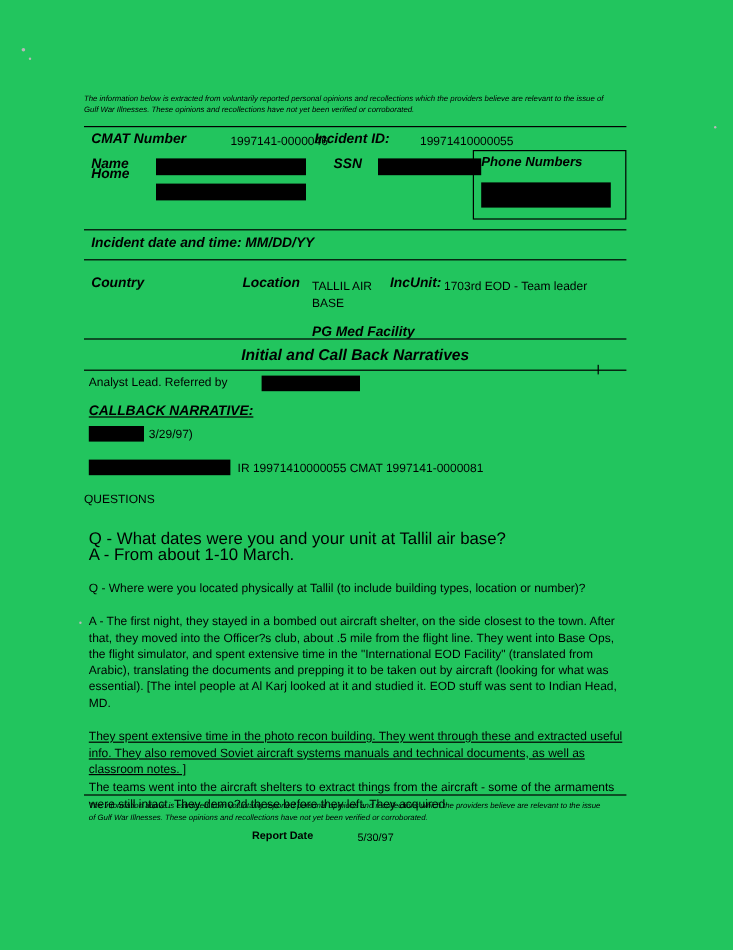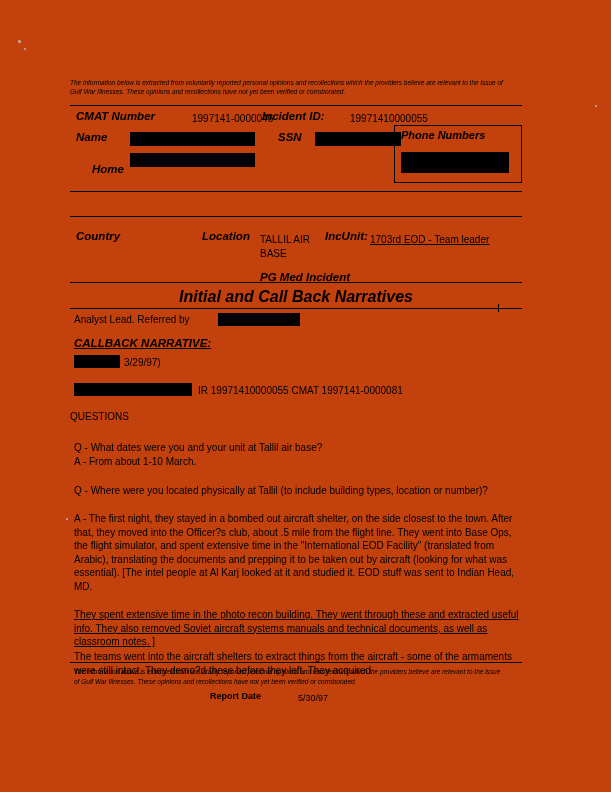"CMAT Number" .page { background: #c2410c -> #22c55e }
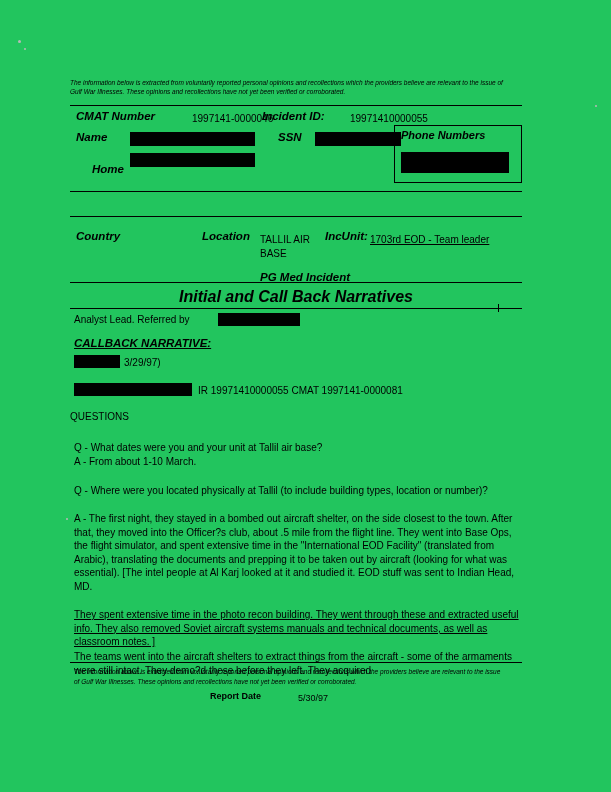"Home" div.abs { margin-left: 16px -> none; top: 58px -> 34px }
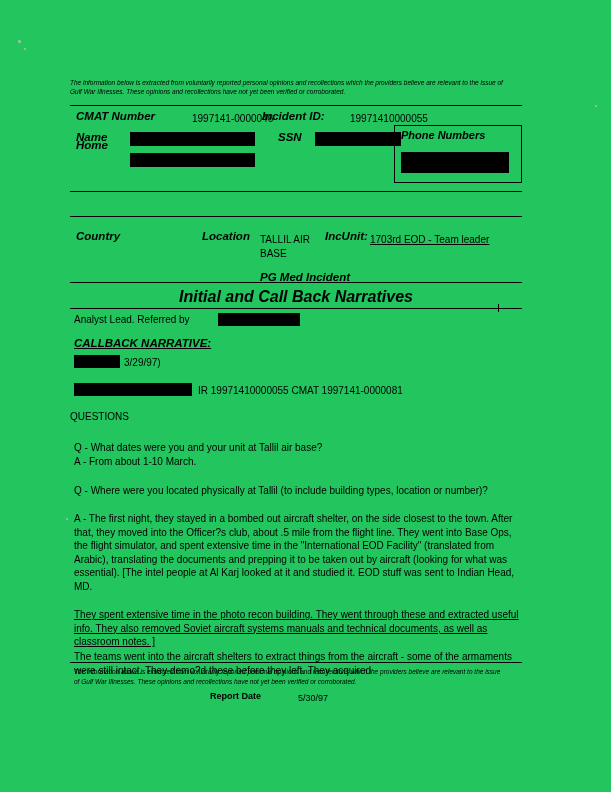"Incident date and time: MM/DD/YY" div.abs { html: none -> <div>Incident date and time: MM/DD/YY</div> }
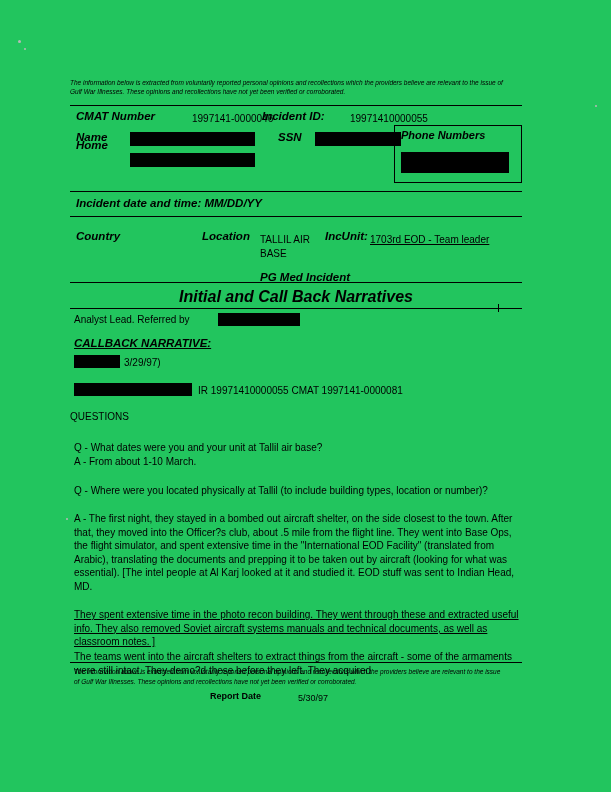"1703rd EOD - Team leader" div.abs { text-decoration: underline -> none }
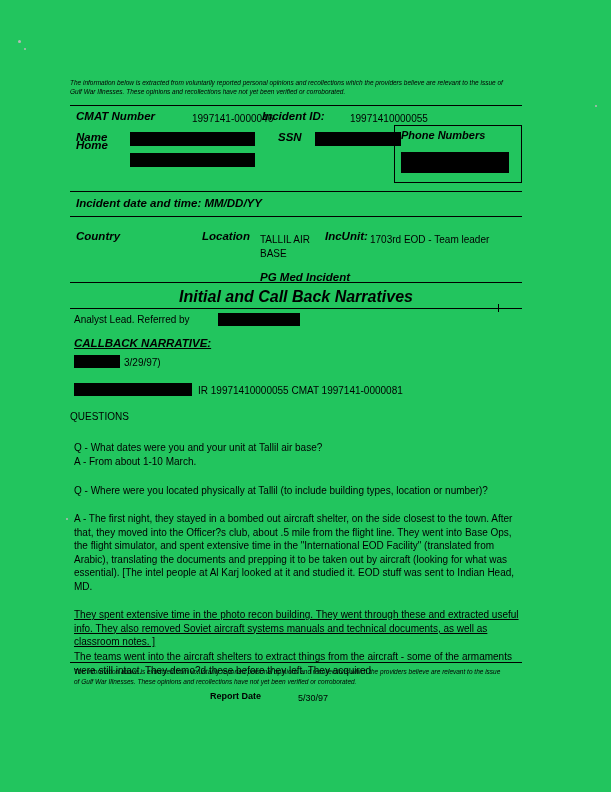"PG Med Incident" div.abs { text: Incident -> Facility }
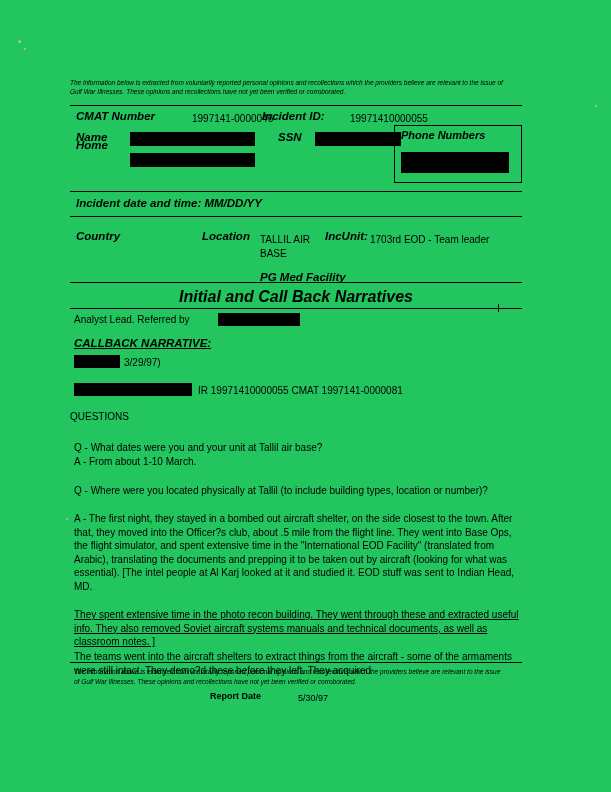"Initial and Call Back Narratives" .sec-title { font-size: 16px -> 13px }
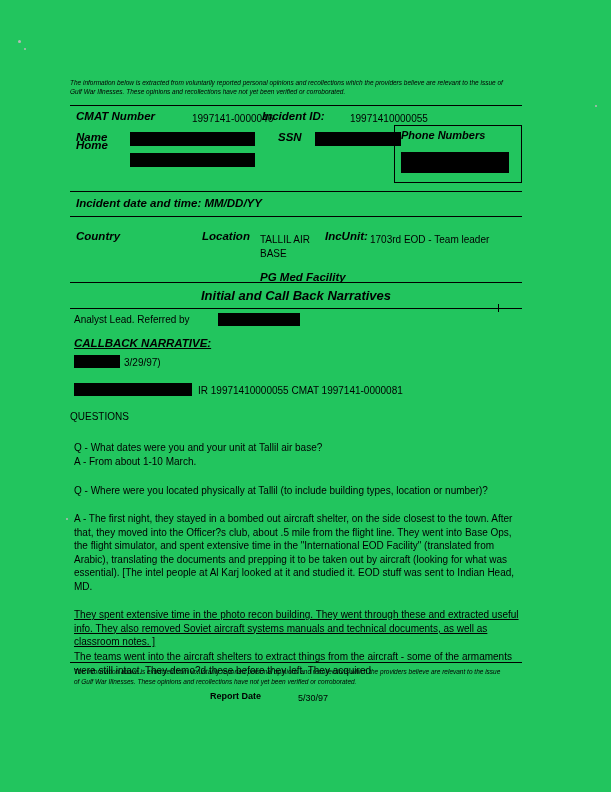"Q - What dates were" .q-line { font-size: 10px -> 14px }
